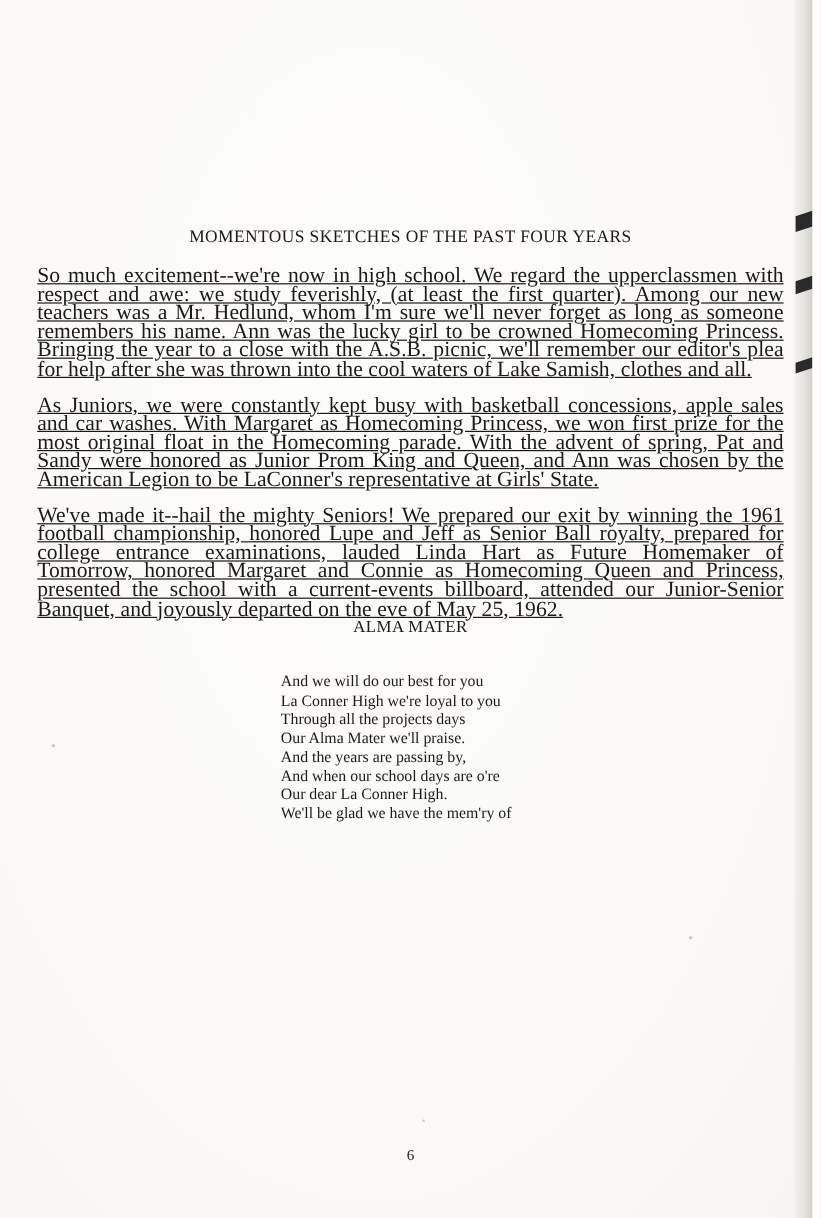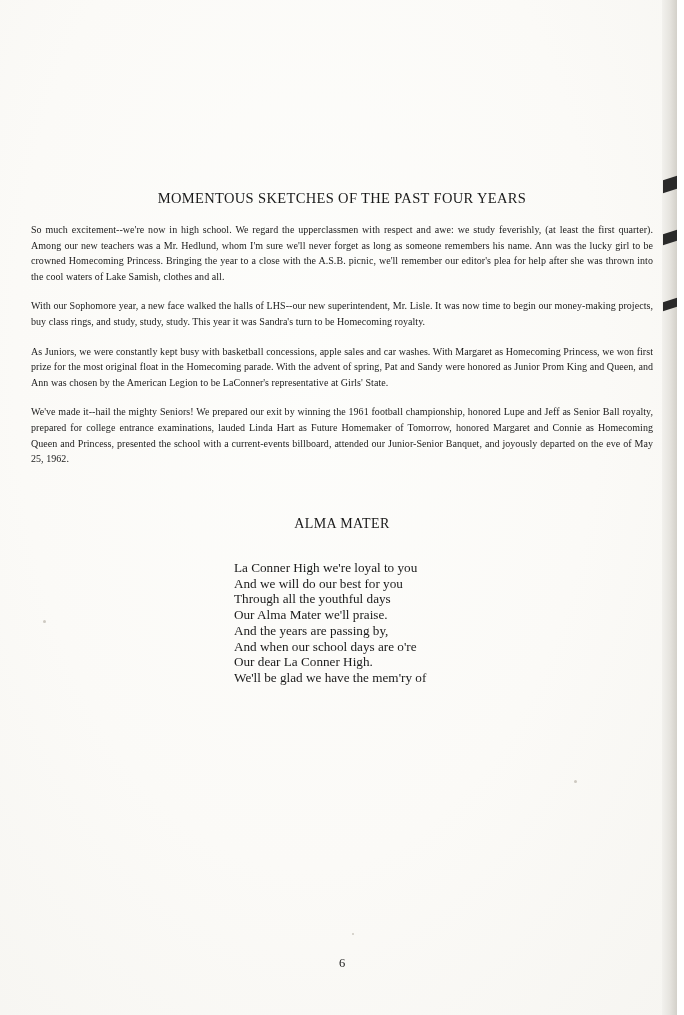"So much excitement--we're now in" .para { font-size: 10px -> 18px; text-decoration: none -> underline }
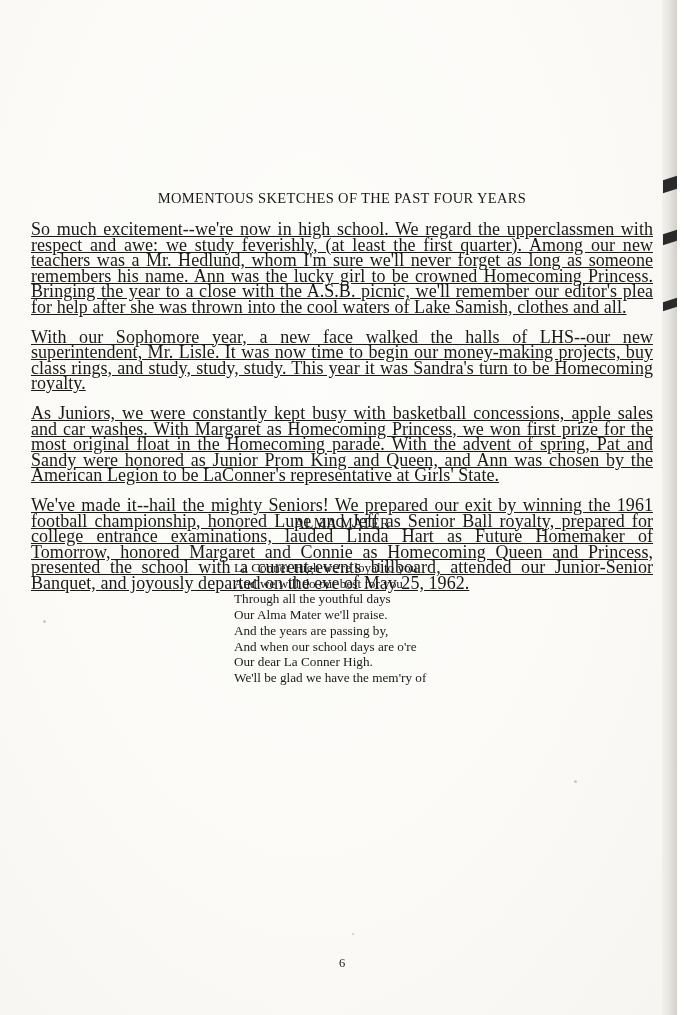"With our Sophomore year, a" p.para { html: <p>With our Sophomore year, a new face walked the halls of LHS--our new superintendent, Mr. Lisle. It was now time to begin our money-making projects, buy class rings, and study, study, study. This year it was Sandra's turn to be Homecoming royalty.</p> -> none }
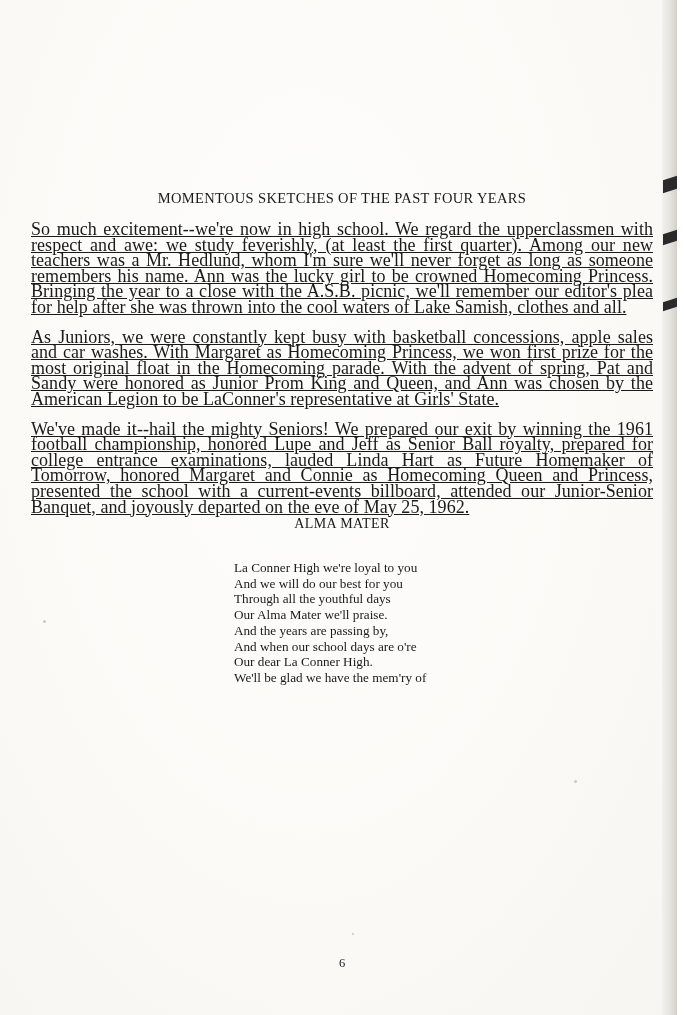"La Conner High we're loyal" div.lyric-line { order: before "And we will do our" -> after "And we will do our" }
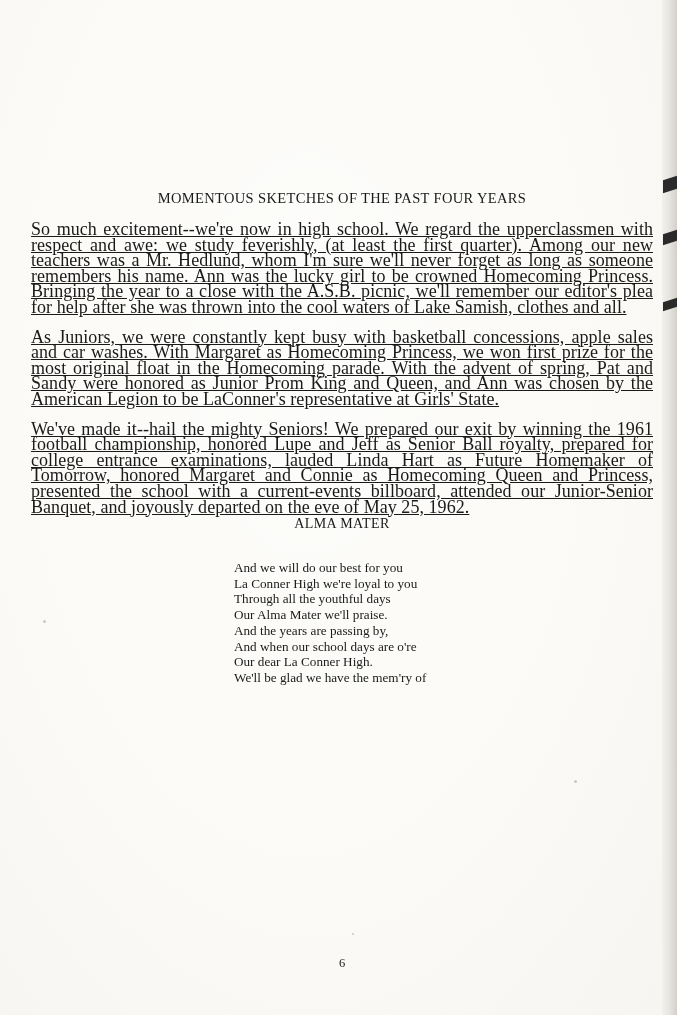"Through all the youthful days" div.lyric-line { text: youthful -> projects }
